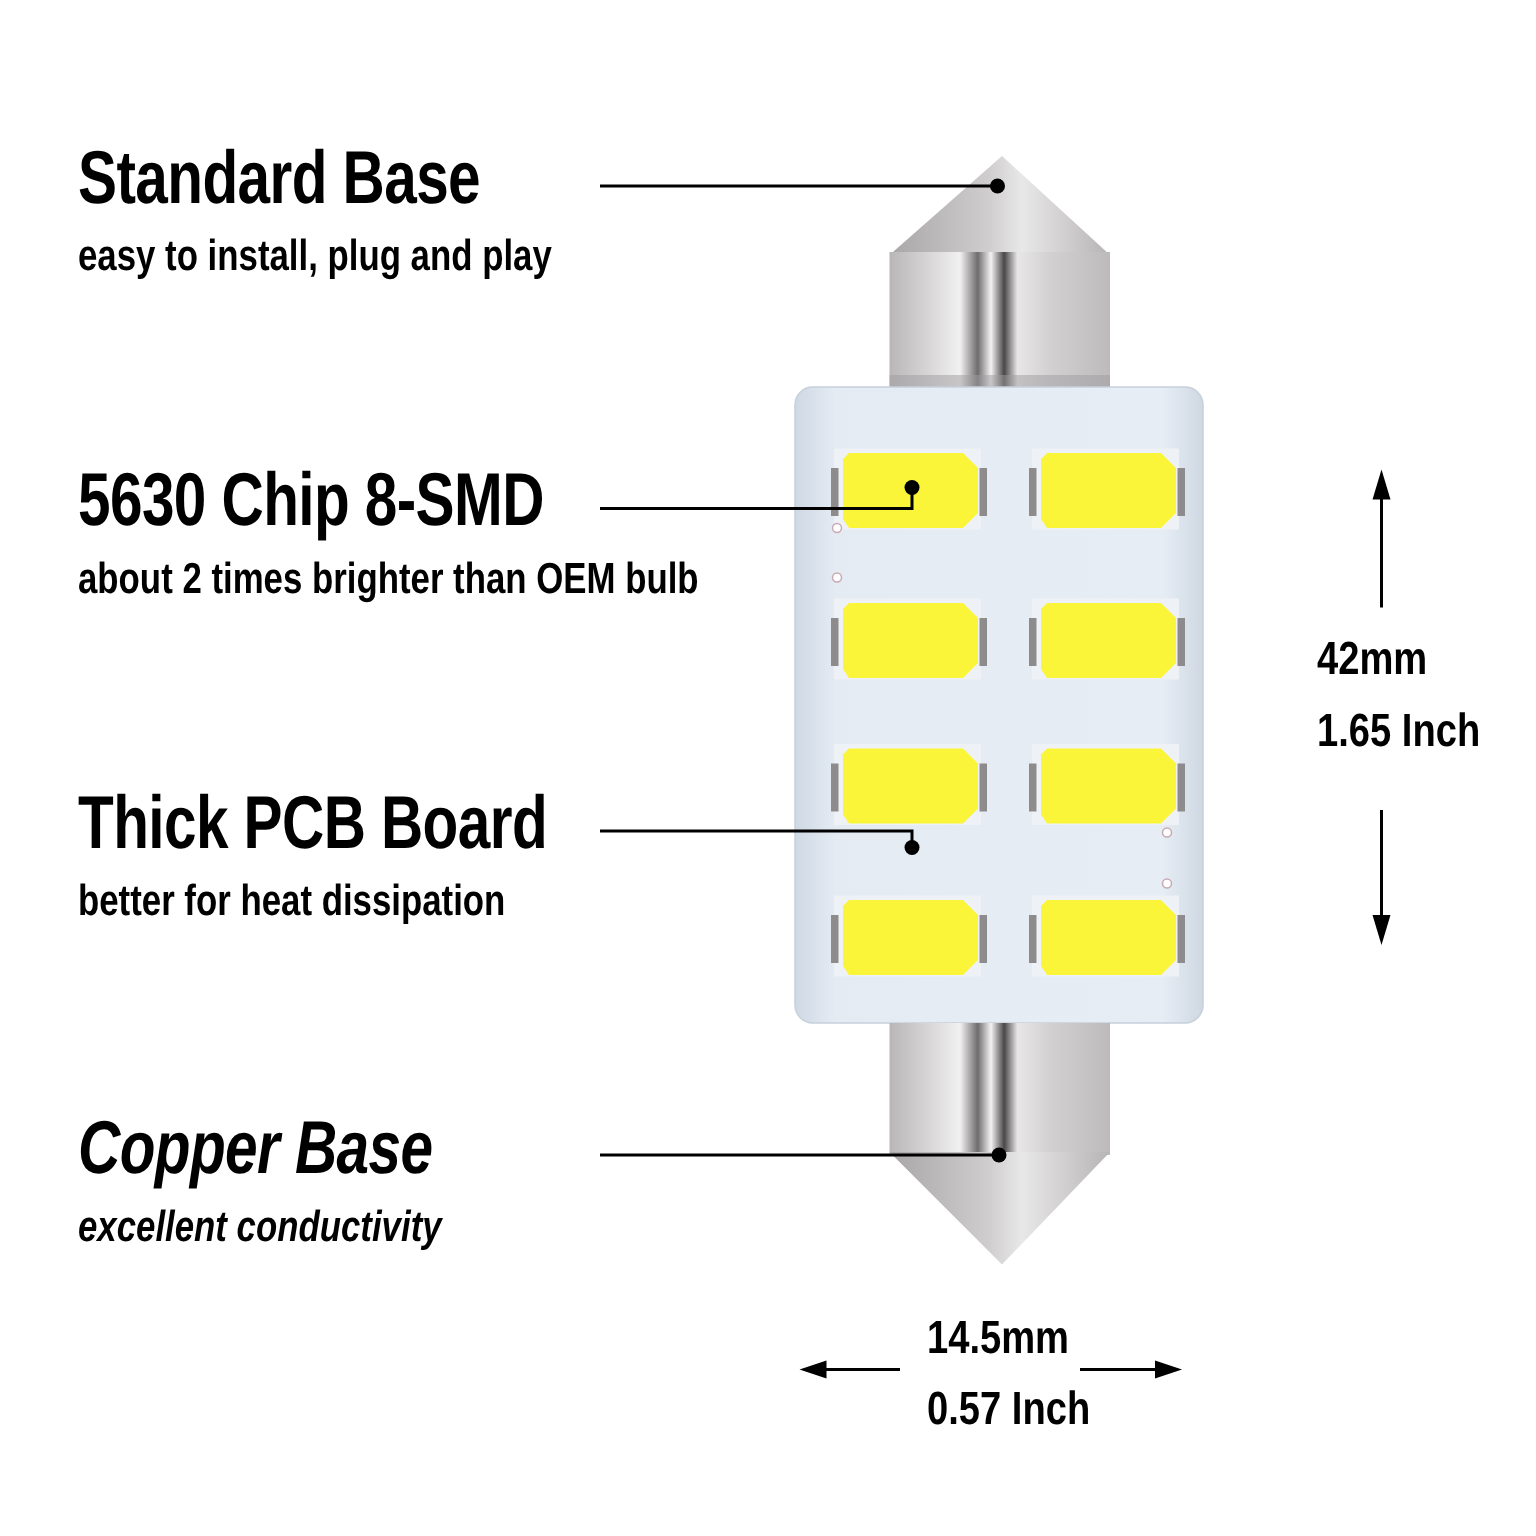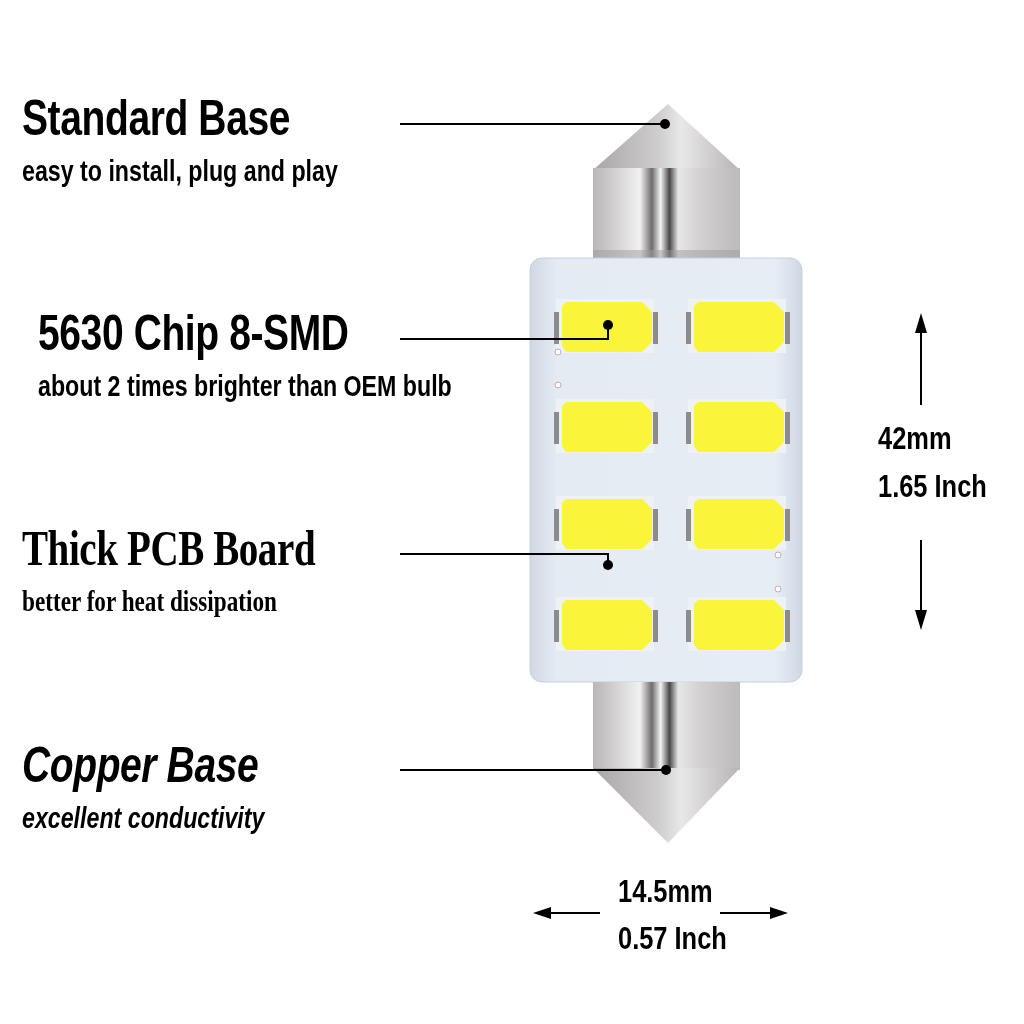"Standard Base" .feature { left: 22px -> 52px }
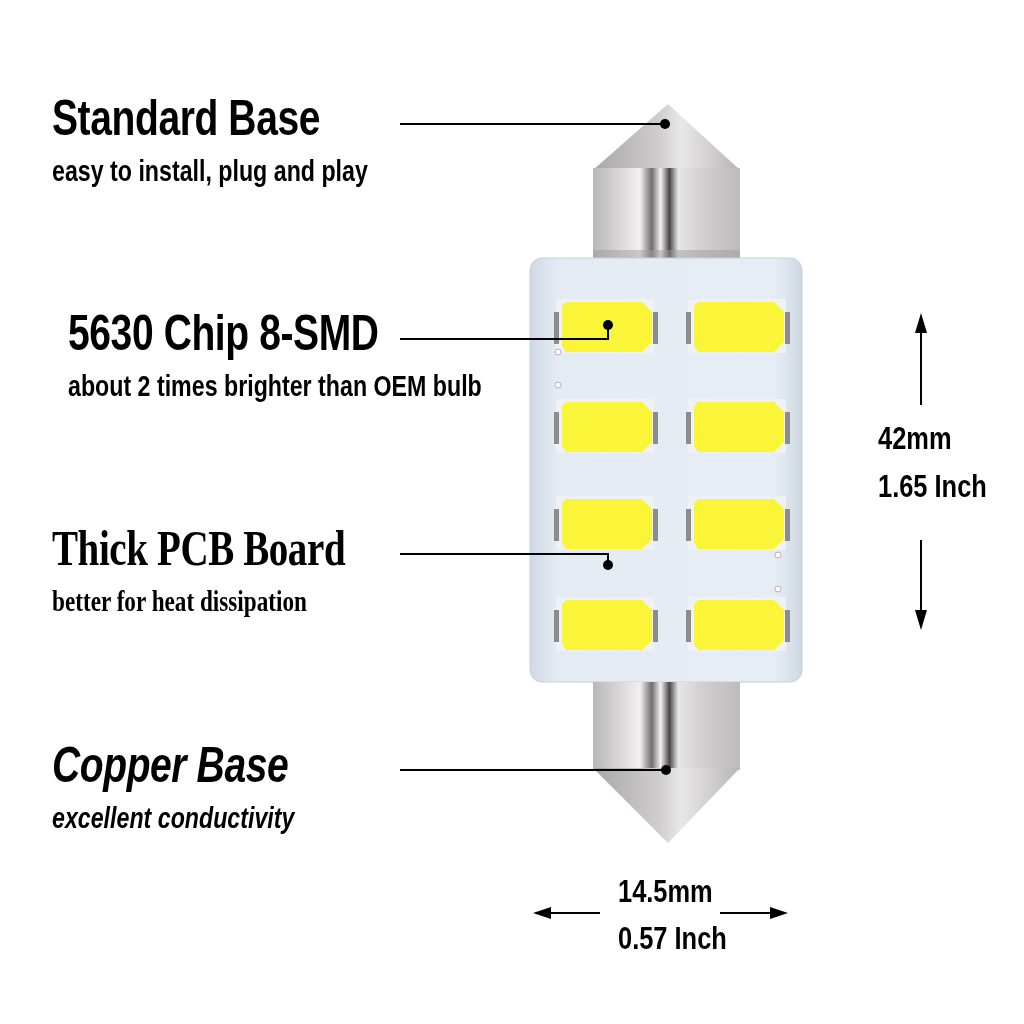"5630 Chip 8-SMD" div.feature { margin-left: 16px -> none }
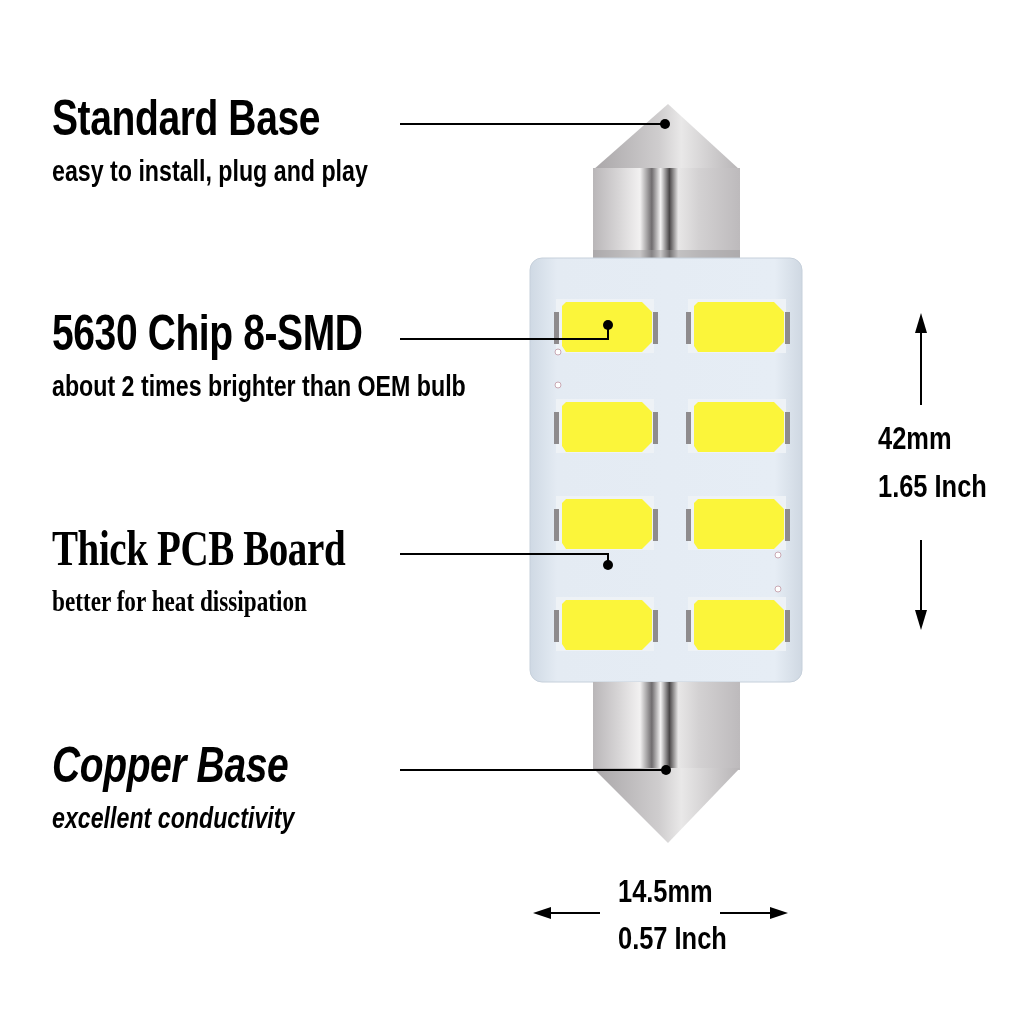"Thick PCB Board" div.feature { font-family: Liberation Serif, serif -> none }
